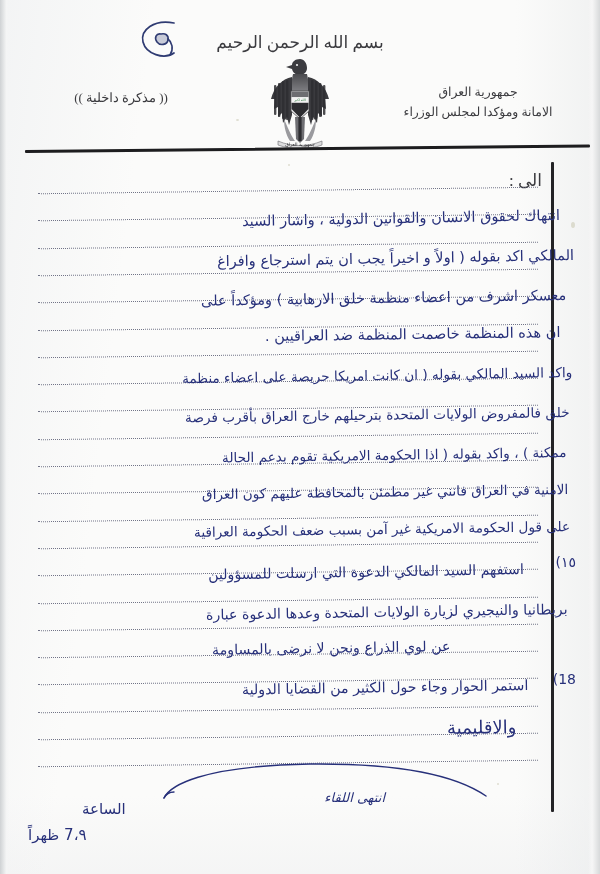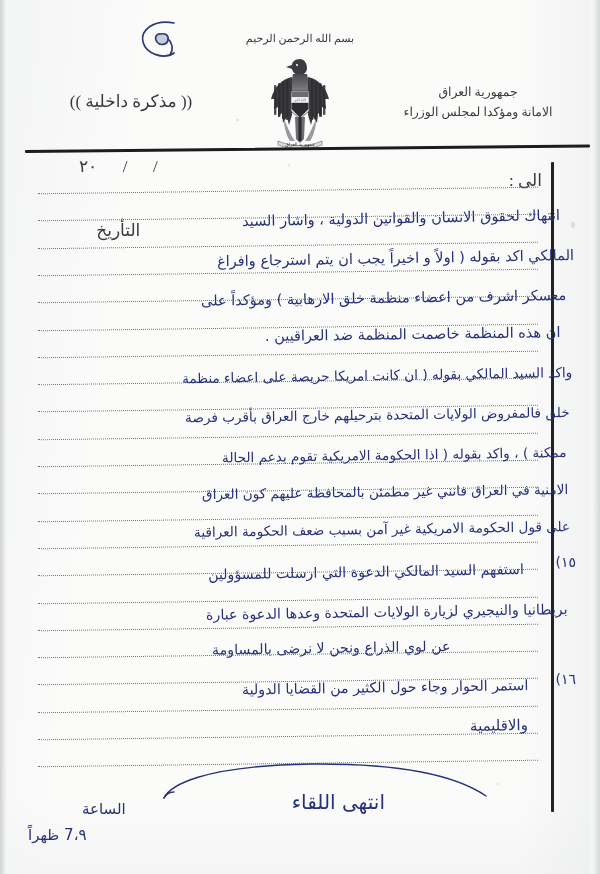"بسم الله الرحمن الرحيم" .hdr-bismillah { font-size: 11px -> 17px }
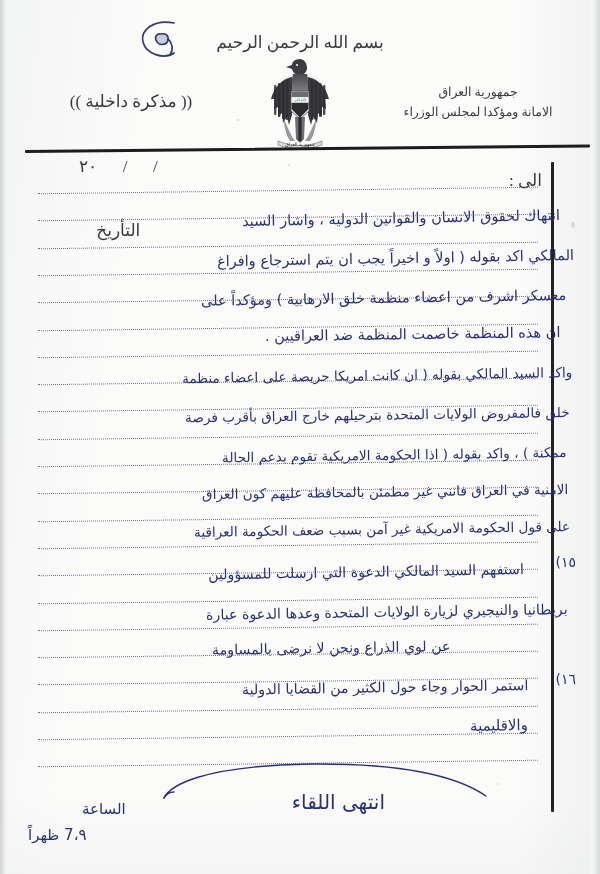"(( مذكرة داخلية ))" .hdr-left { font-size: 17px -> 13px; left: 36px -> 26px }
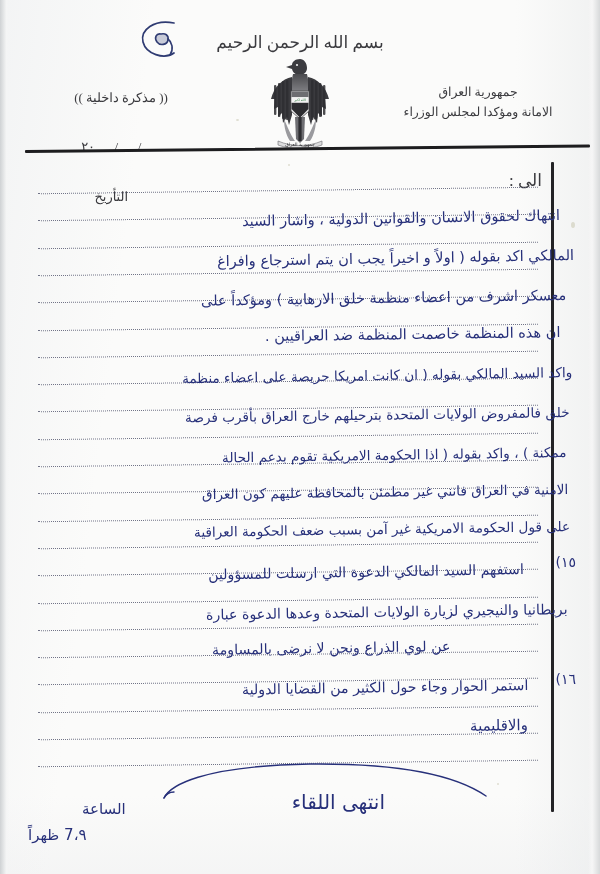"/ / ٢٠ التأريخ" div.date-row { html: <div> <span>/ / ٢٠</span> <span></span> <span>التأريخ</span> </div> -> none }
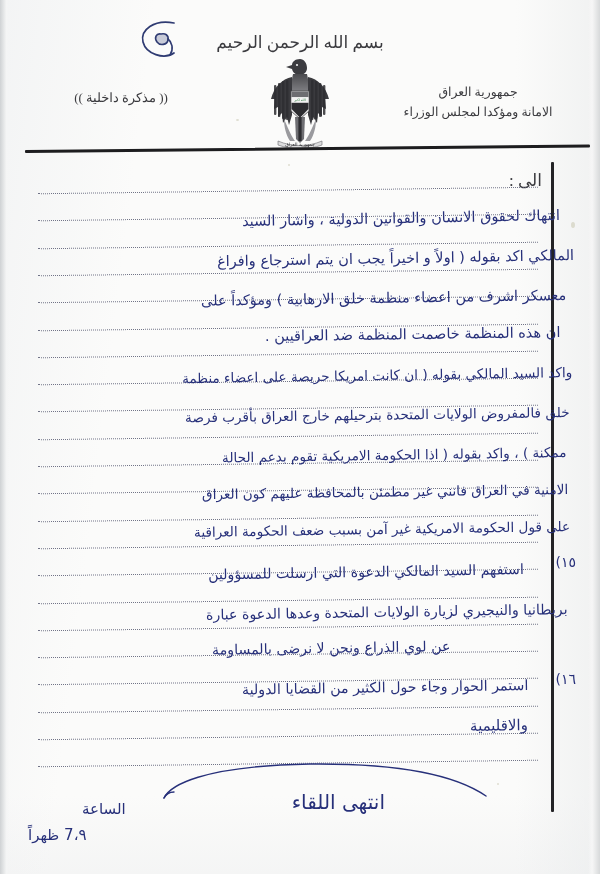"١٦)" div.hw-num { text: ١٦ -> 18 }
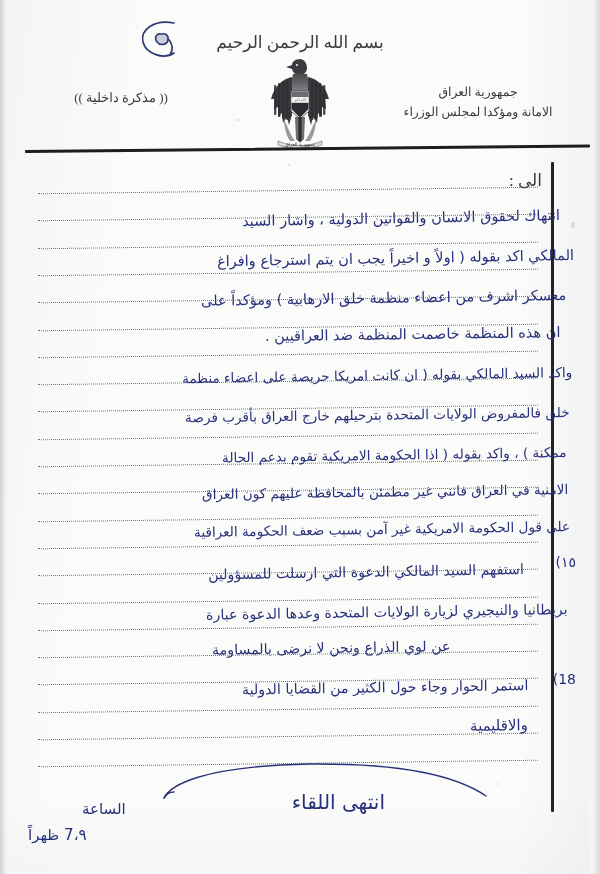"والاقليمية" div.hw { font-size: 15px -> 18px; right: 72px -> 84px }
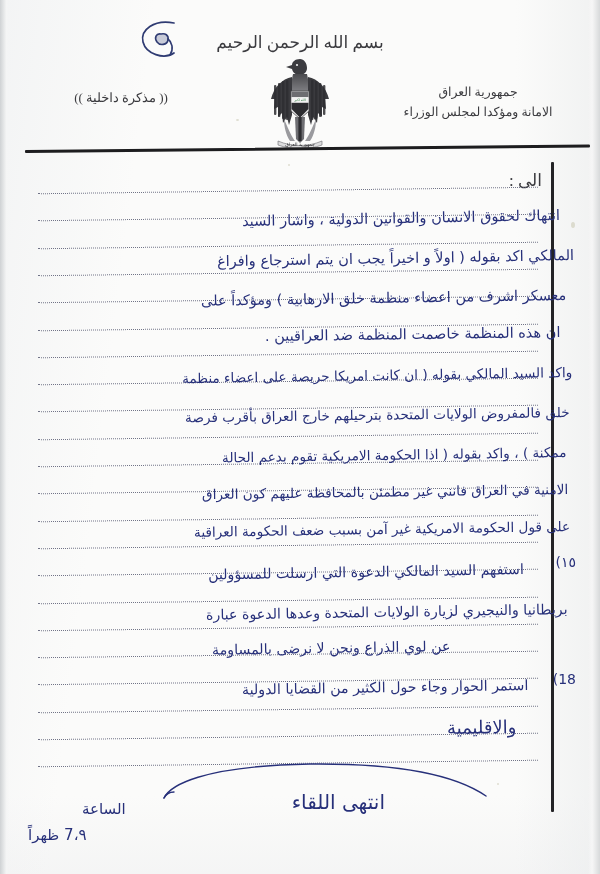"انتهى اللقاء" .hw-close { font-size: 20px -> 13px; font-style: none -> italic }
